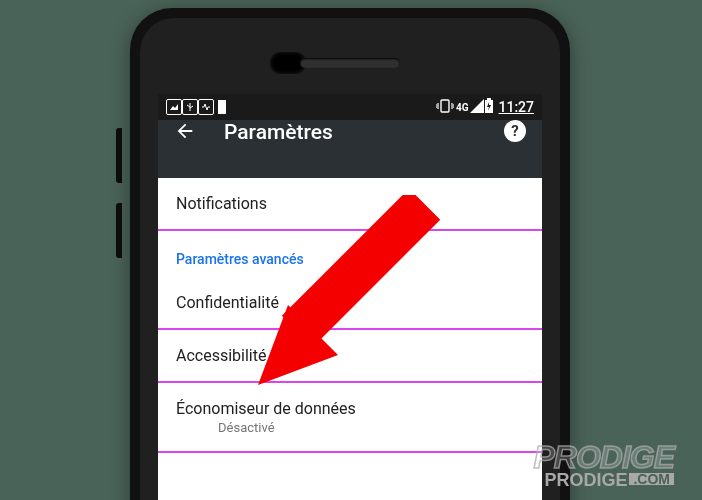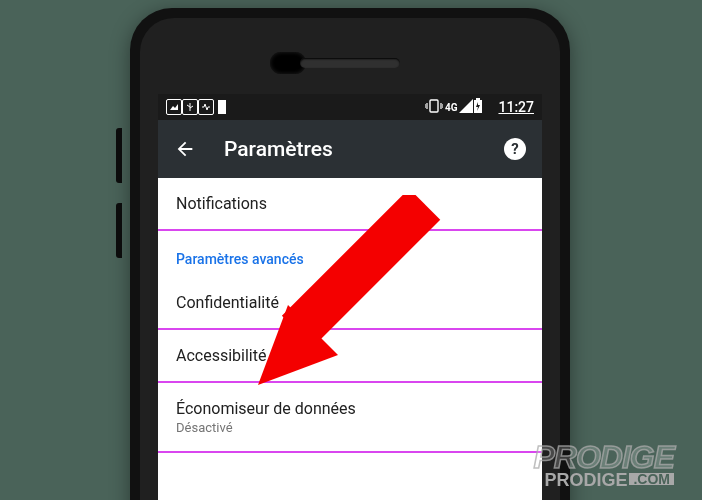"11:27" .st-text { margin-left: 15px -> 4px }
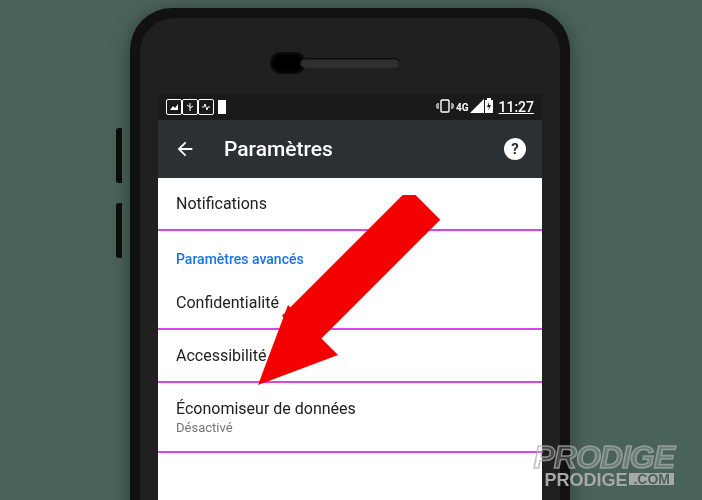"Paramètres" .appbar { align-items: center -> flex-start; padding: 16px 16px -> 0 16px }
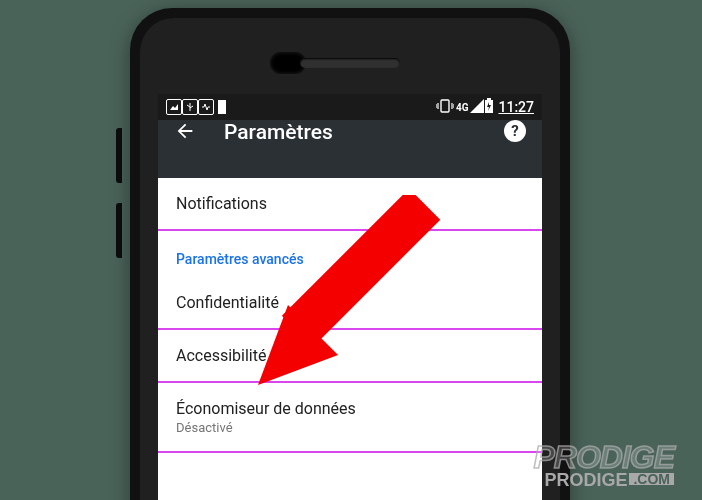"Désactivé" .row .sub { margin-left: none -> 42px }
